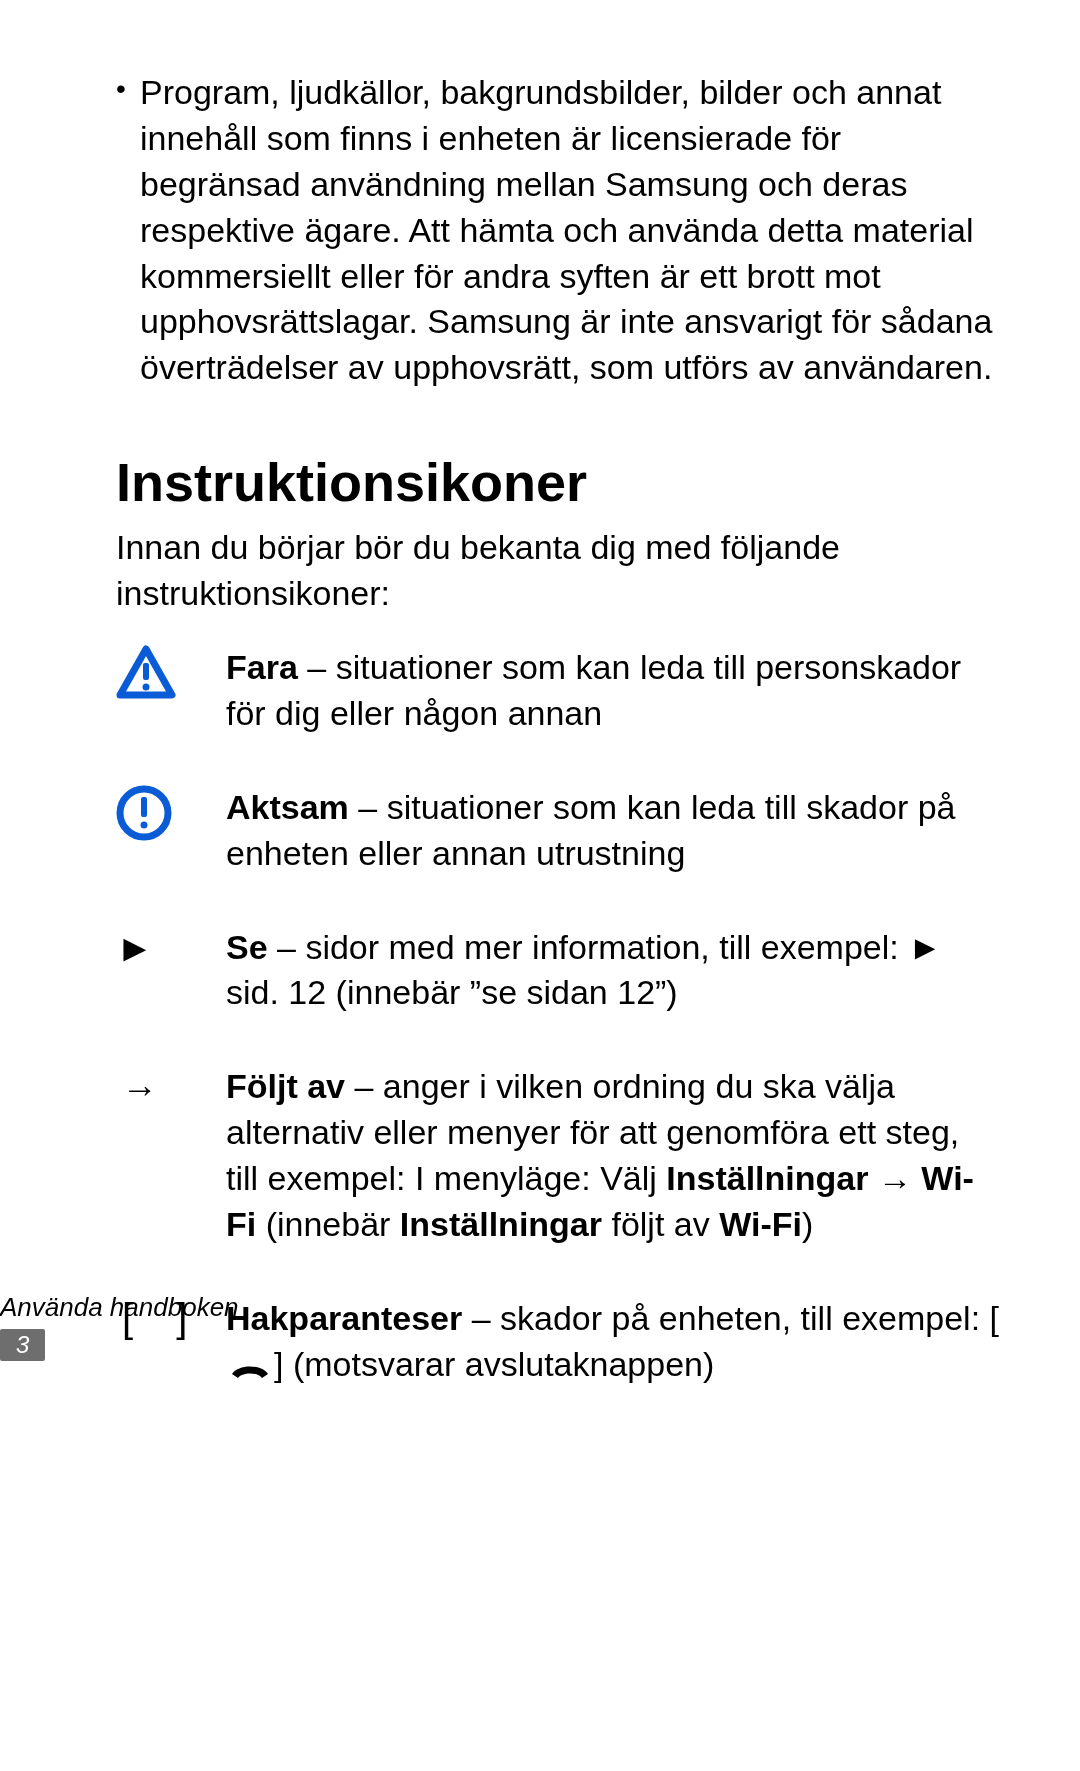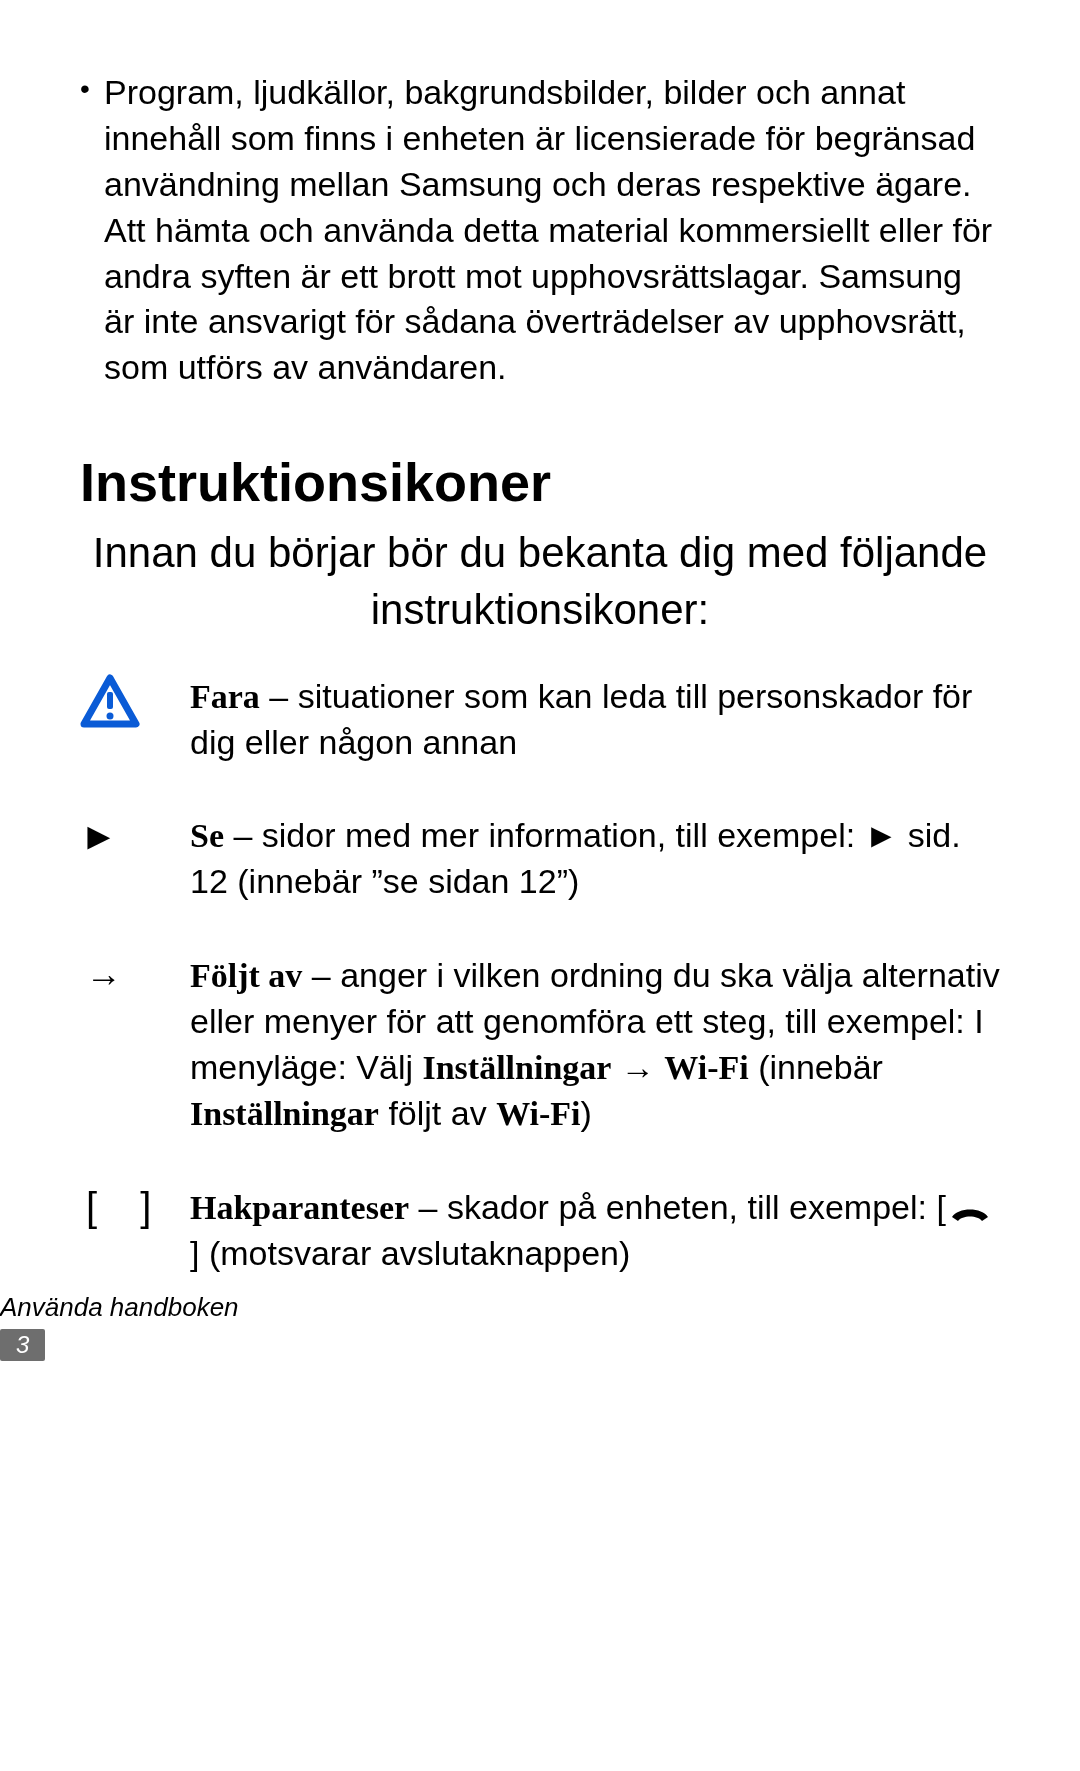"Program, ljudkällor, bakgrundsbilder," .page { padding: 70px 80px 40px 80px -> 70px 80px 40px 116px }
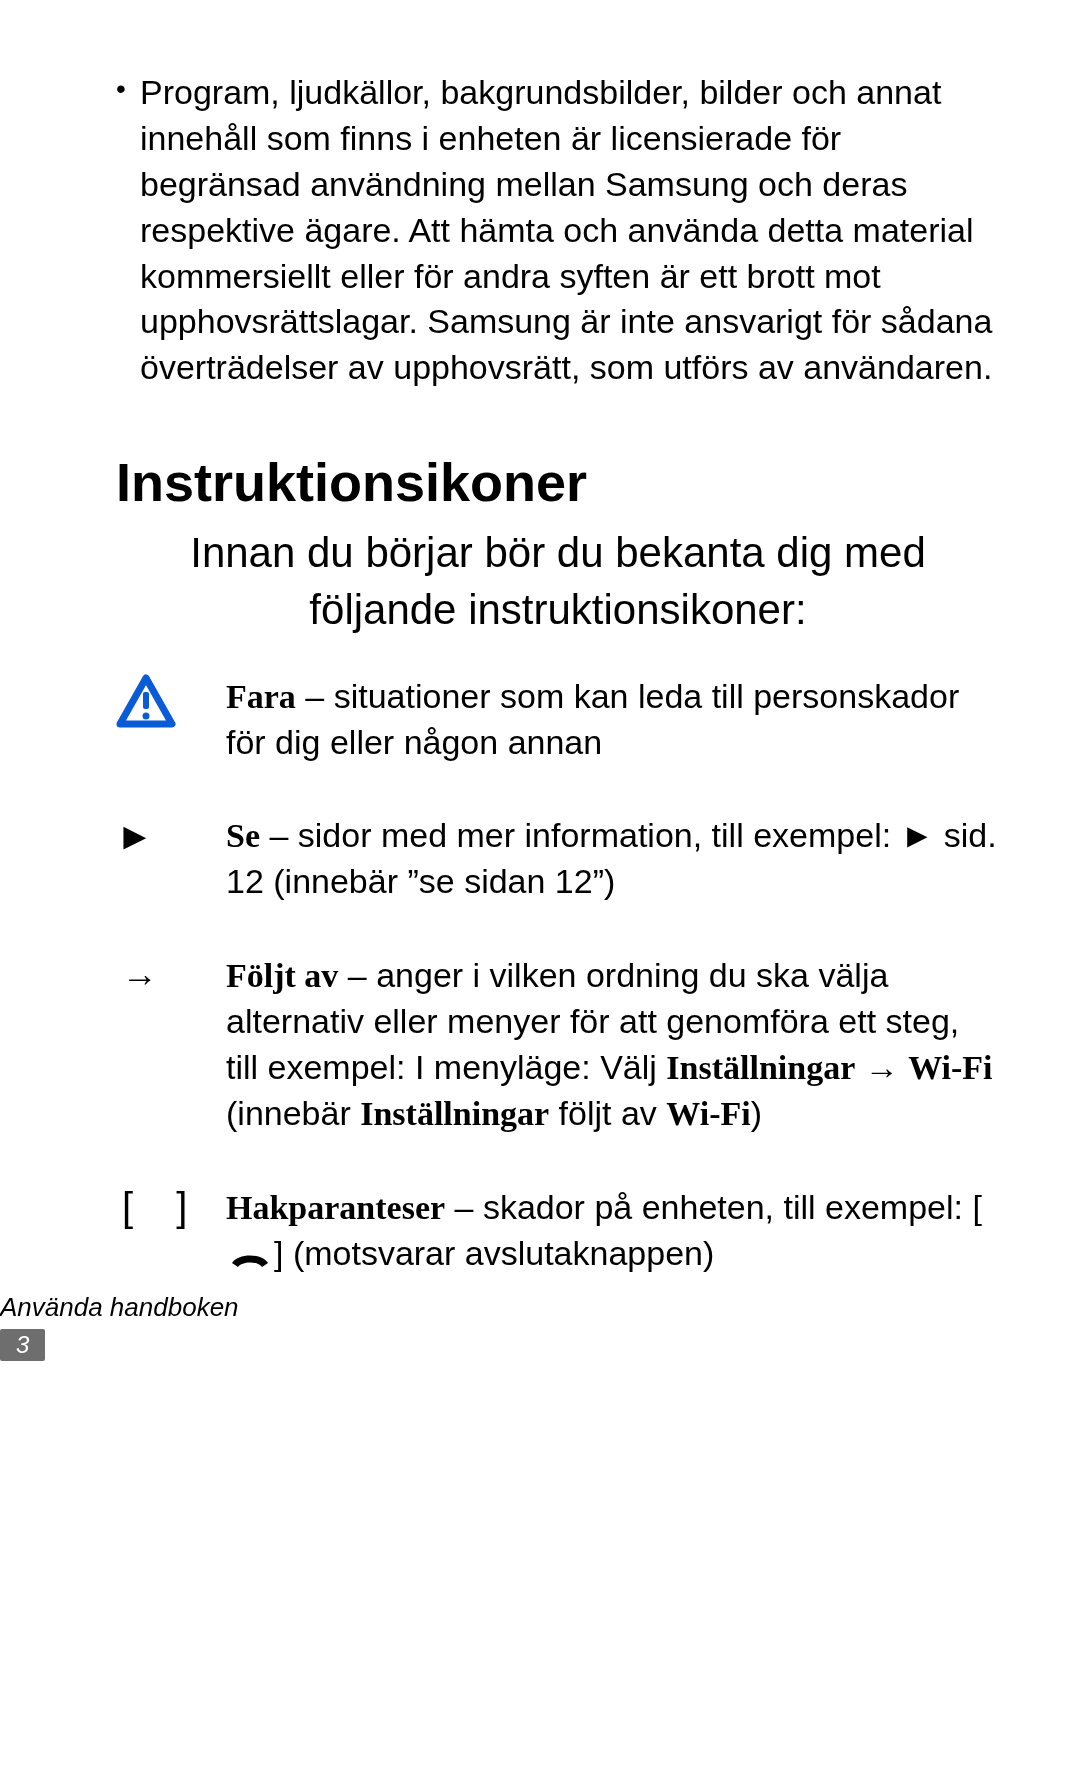"Innan du börjar bör du" .intro { font-size: 42px -> 34px; margin-bottom: 35px -> 28px; text-align: center -> none }
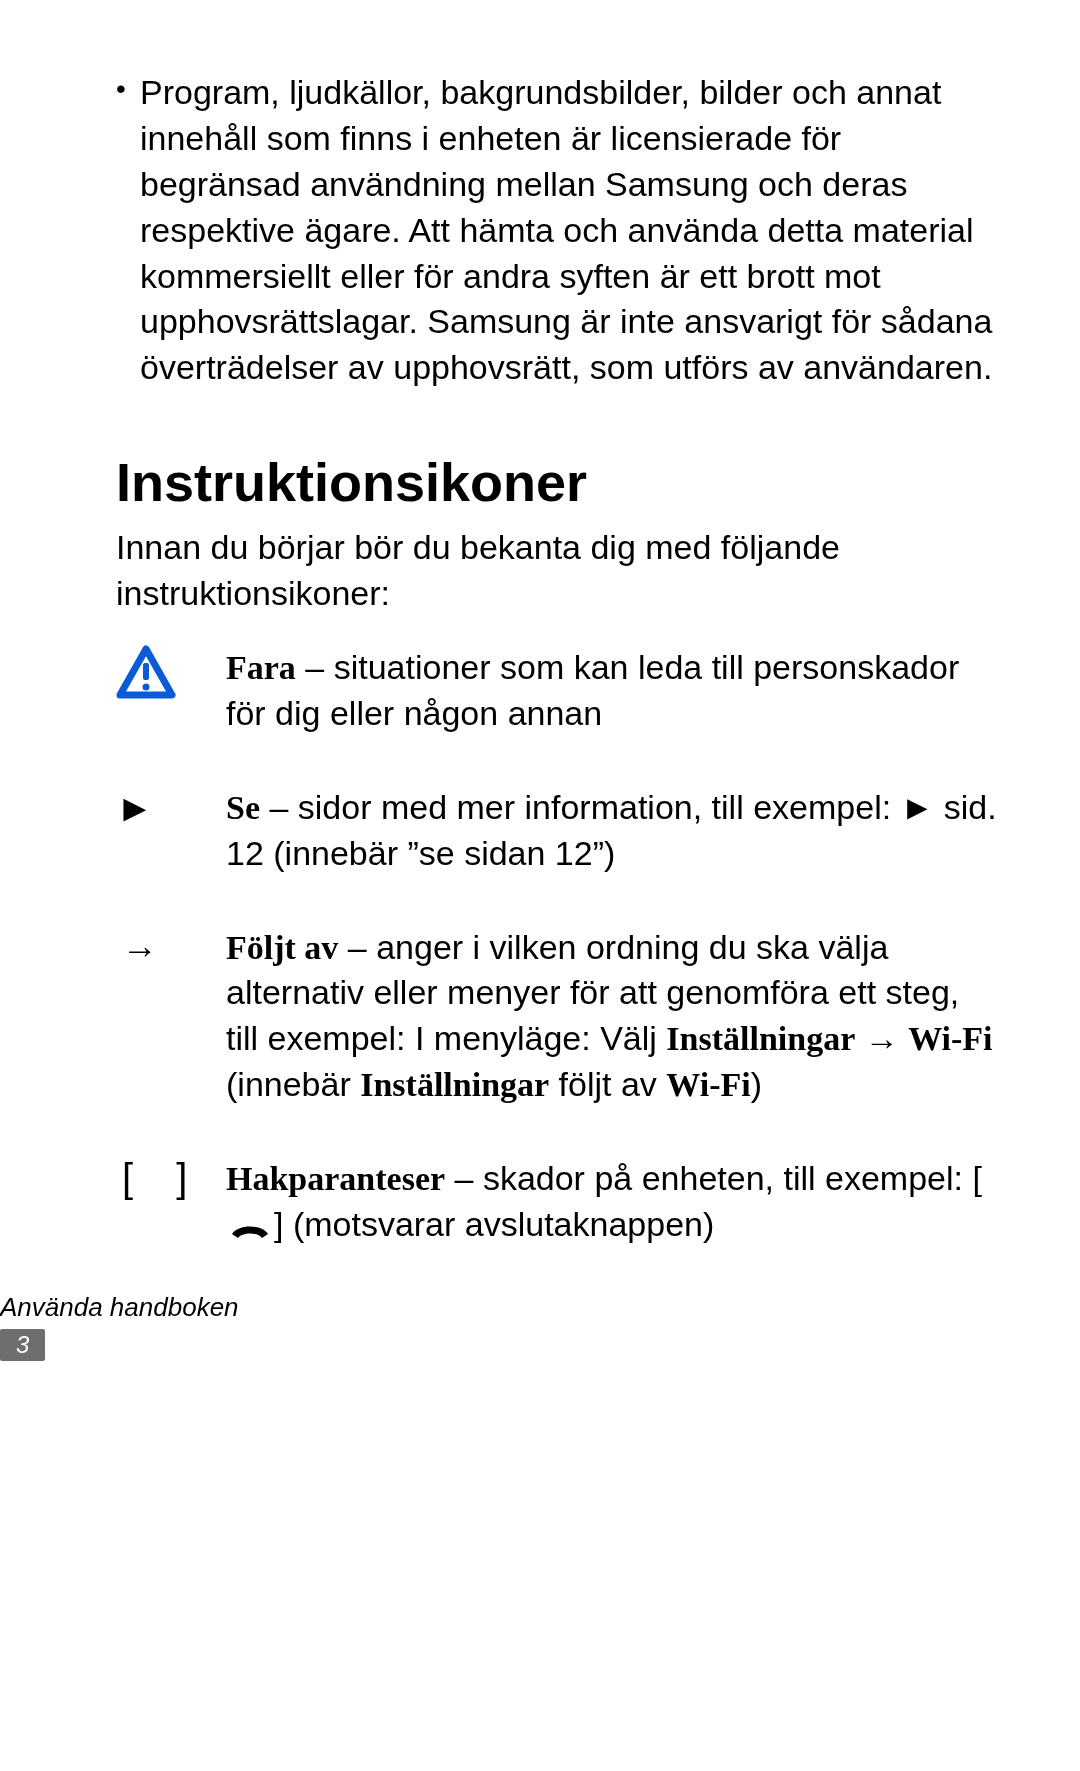"Fara" .icon-table td.desc b { font-family: Liberation Serif, serif -> none }
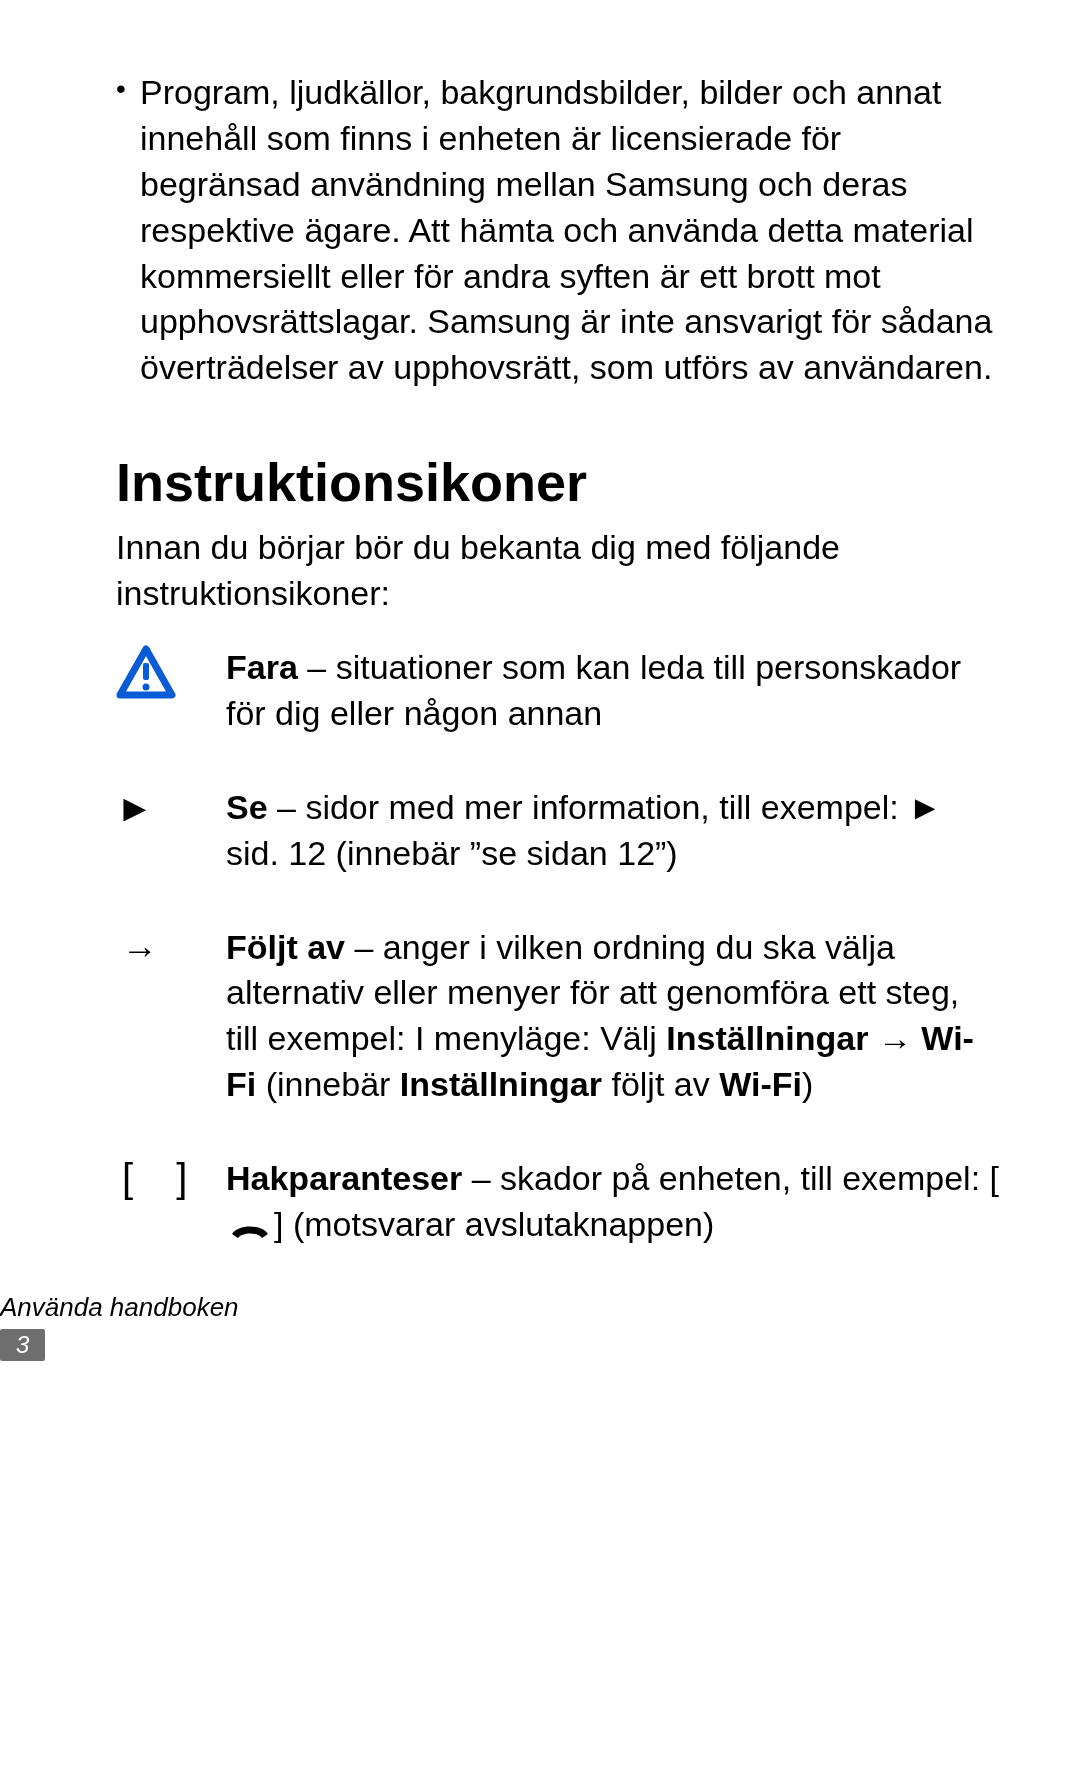"Aktsam – situationer som kan" tr { html: none -> <tr> <td> <span> <svg> <circle></circle> <rect></rect> <circle></circle> </svg> </span> </td> <td> <b>Aktsam</b><span> – situationer som kan leda till skador på enheten eller annan utrustning</span> </td> </tr> }
